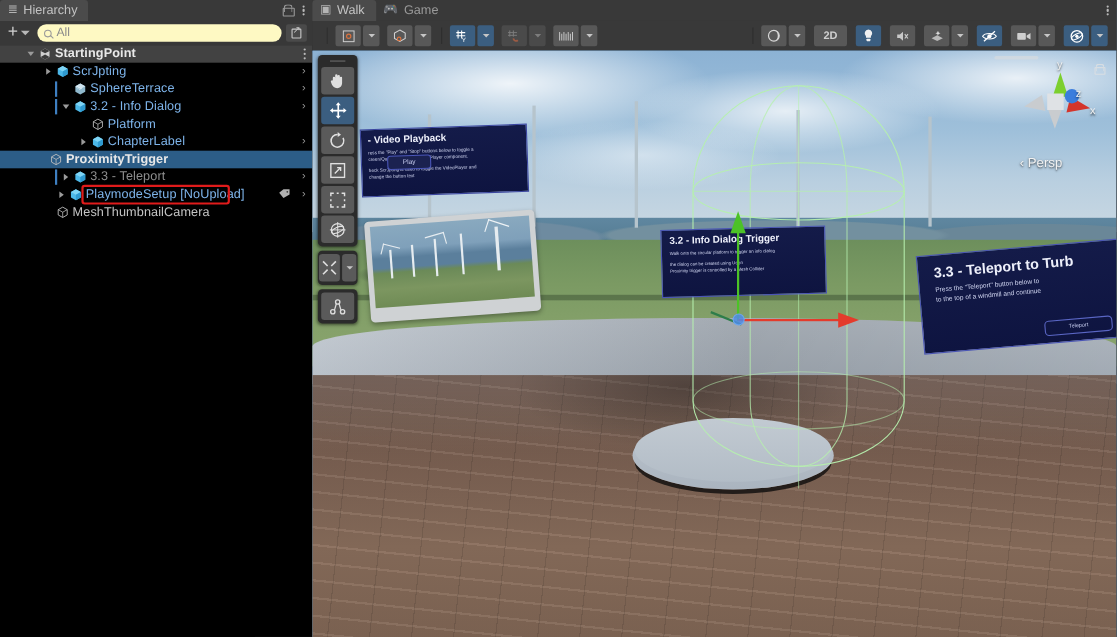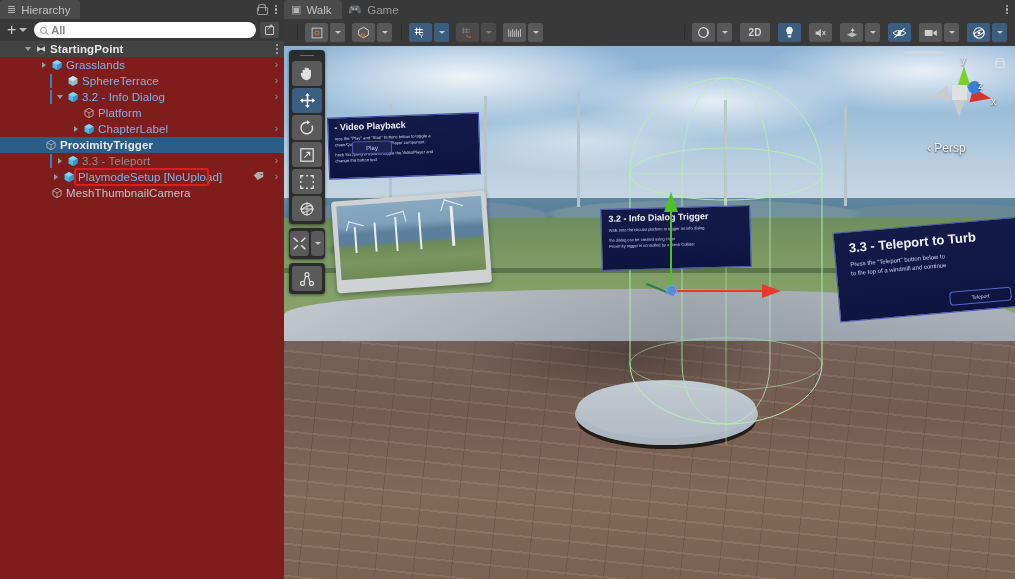"All" .searchbox { background: #ffffff -> #fef9c3; font-weight: bold -> none }
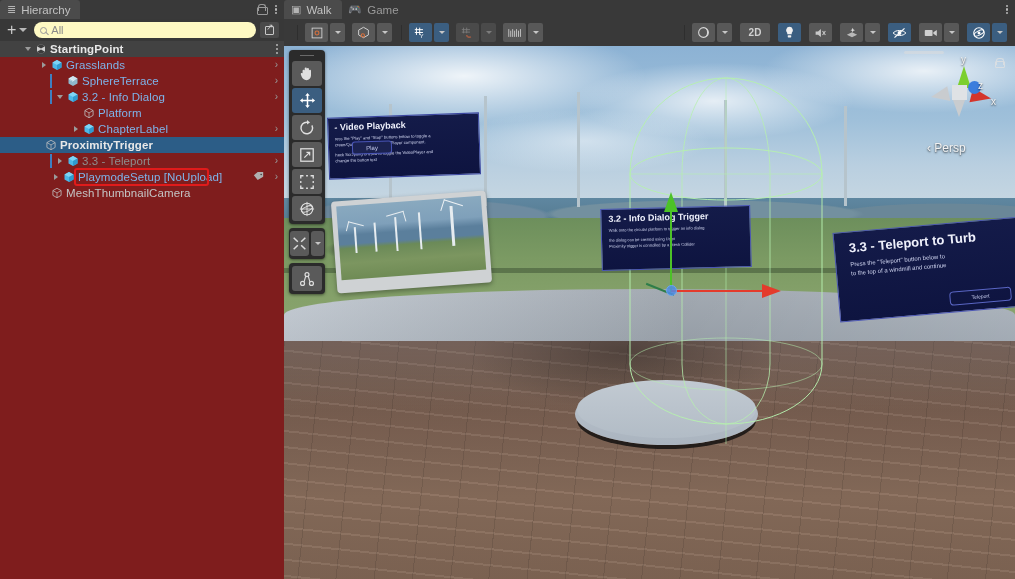"StartingPoint" #tree { background: #7f1d1d -> #000000 }
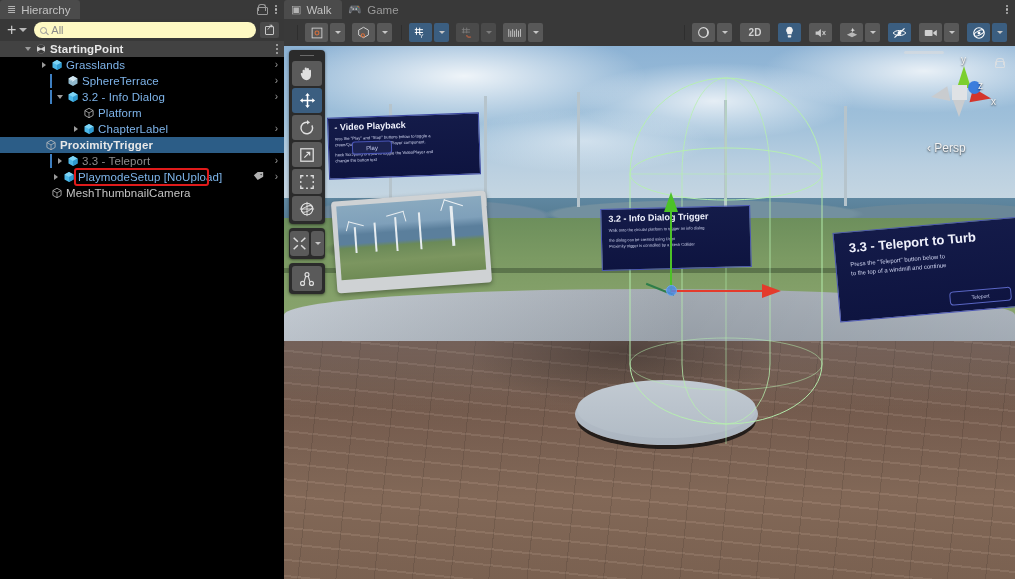"Grasslands" span.rlabel { text: Grasslands -> ScrJpting }
